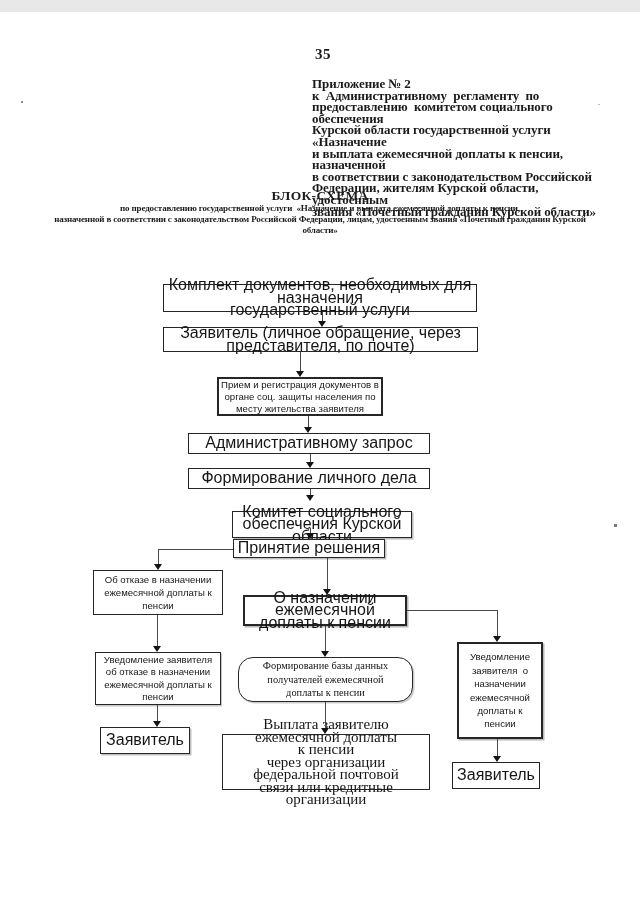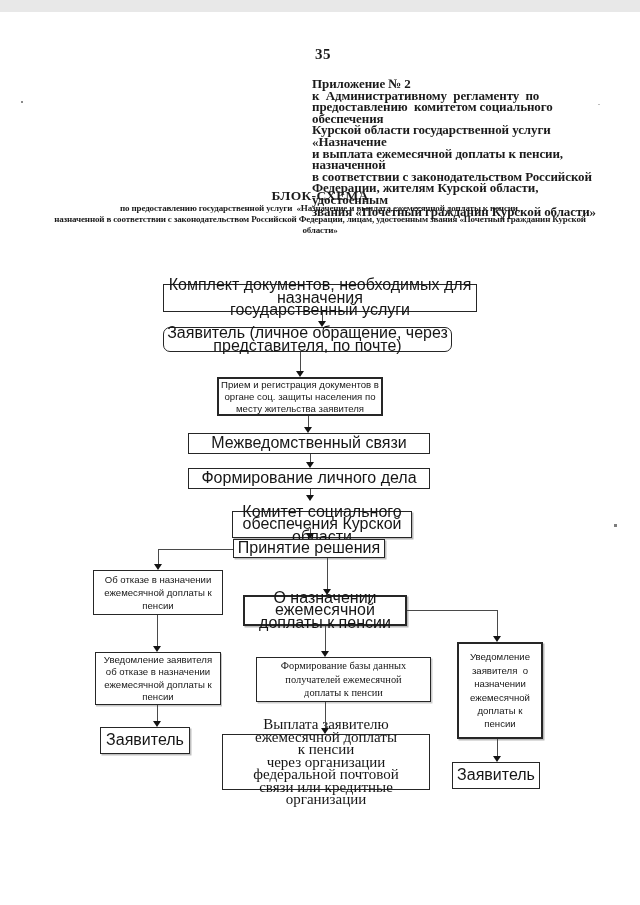"Заявитель (личное обращение, через" #bx2 { border-radius: 7px -> none; width: 289px -> 315px }
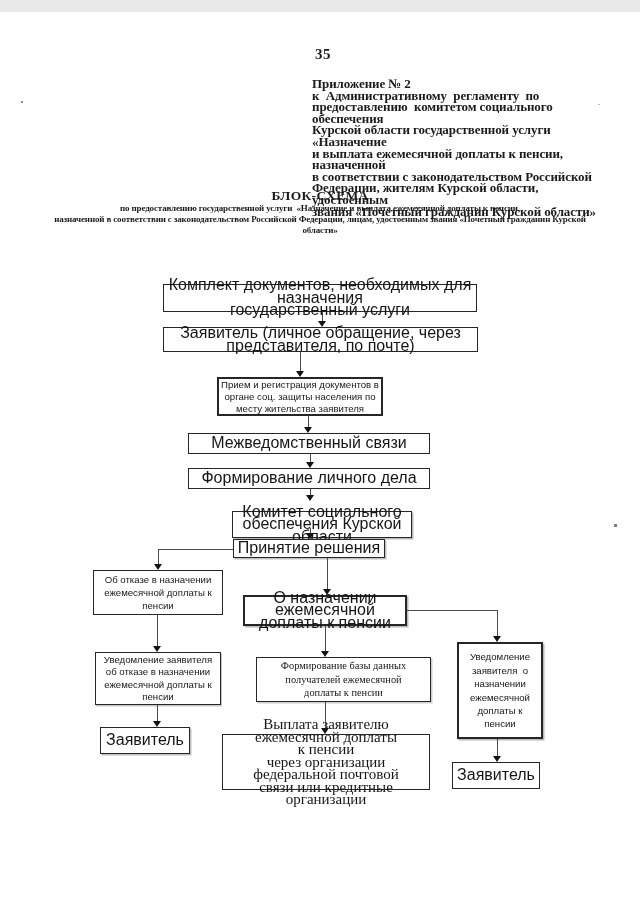"Межведомственный связи" div.box { text: Межведомственный связи -> Административному запрос }
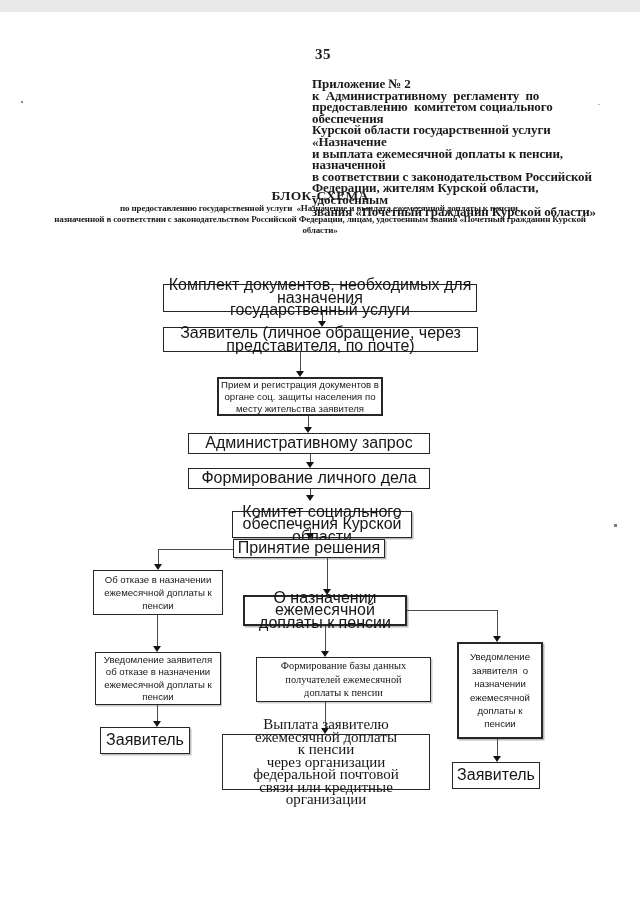"Формирование базы данных" #bx12 { border-radius: none -> 15px; left: 256px -> 238px }
